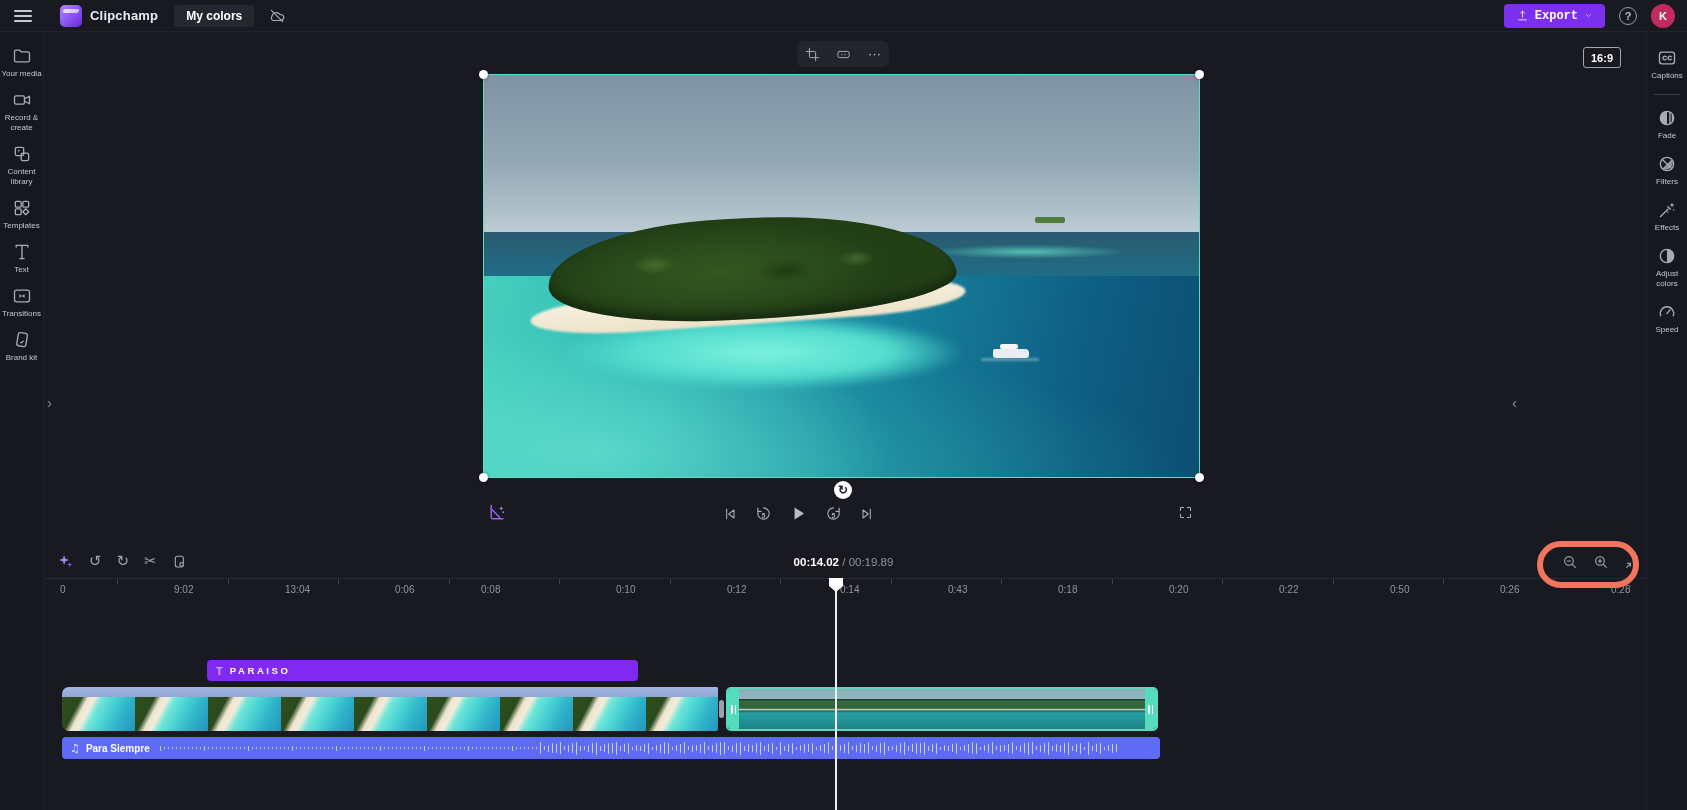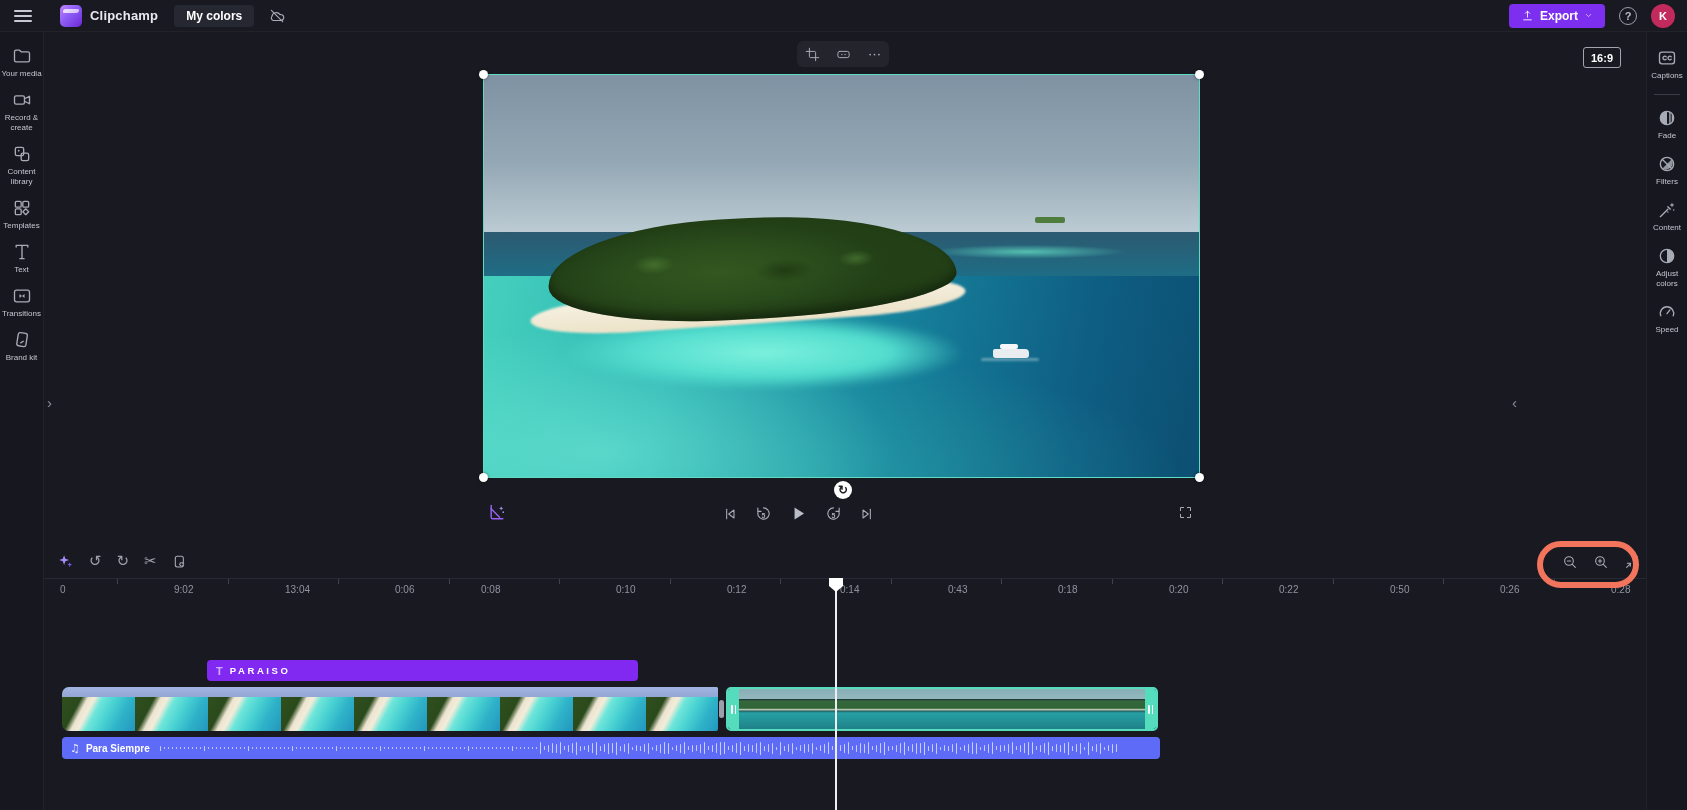"Export" .export-btn { font-family: Liberation Sans, sans-serif -> Liberation Mono, monospace }
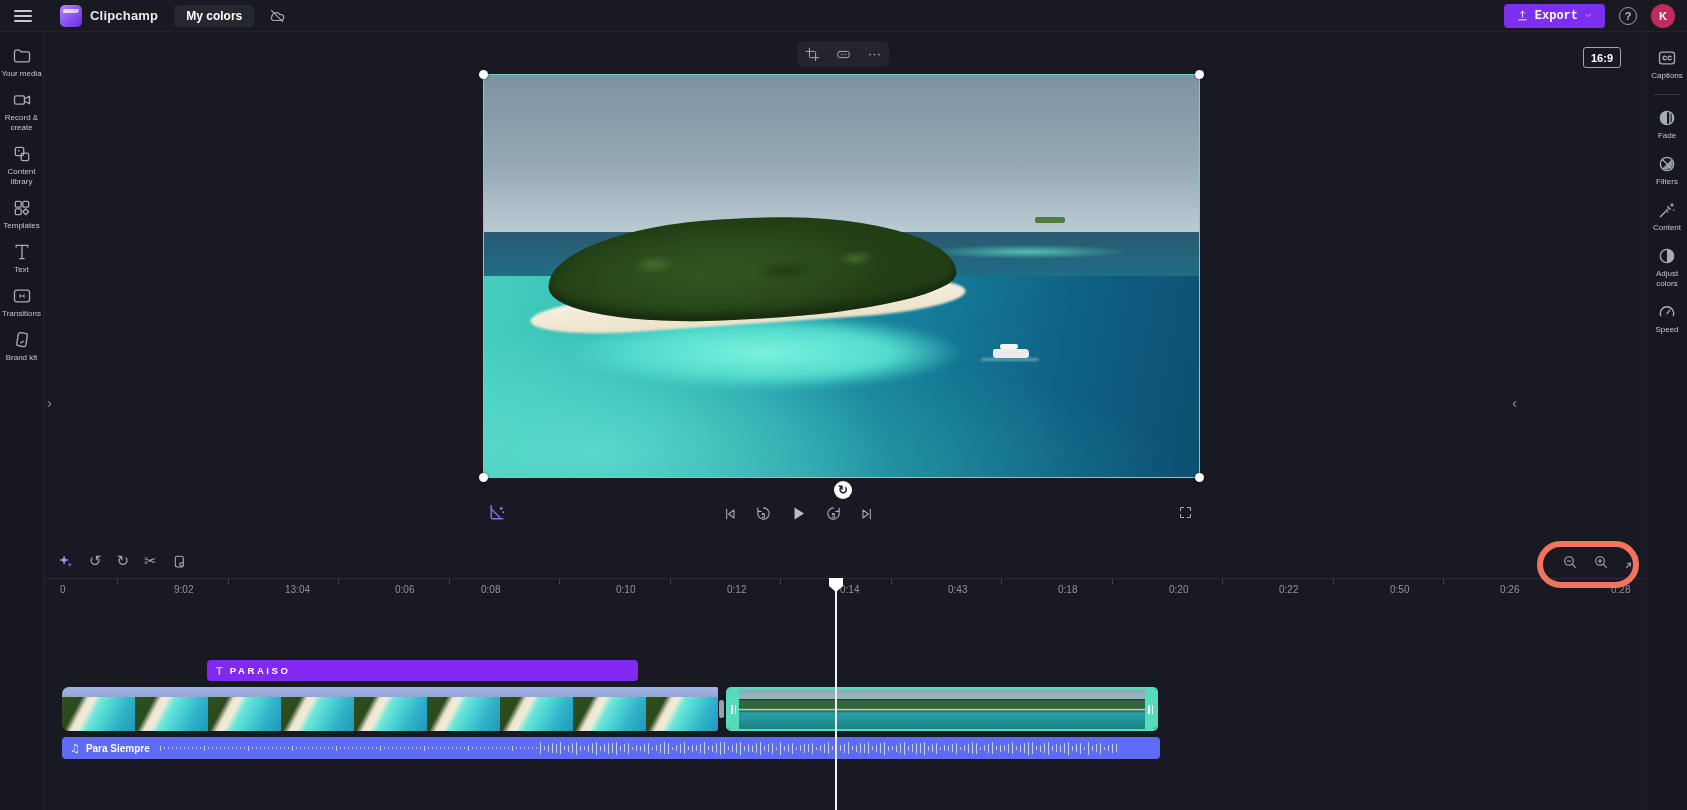"Content" span.lbl { text: Content -> Effects }
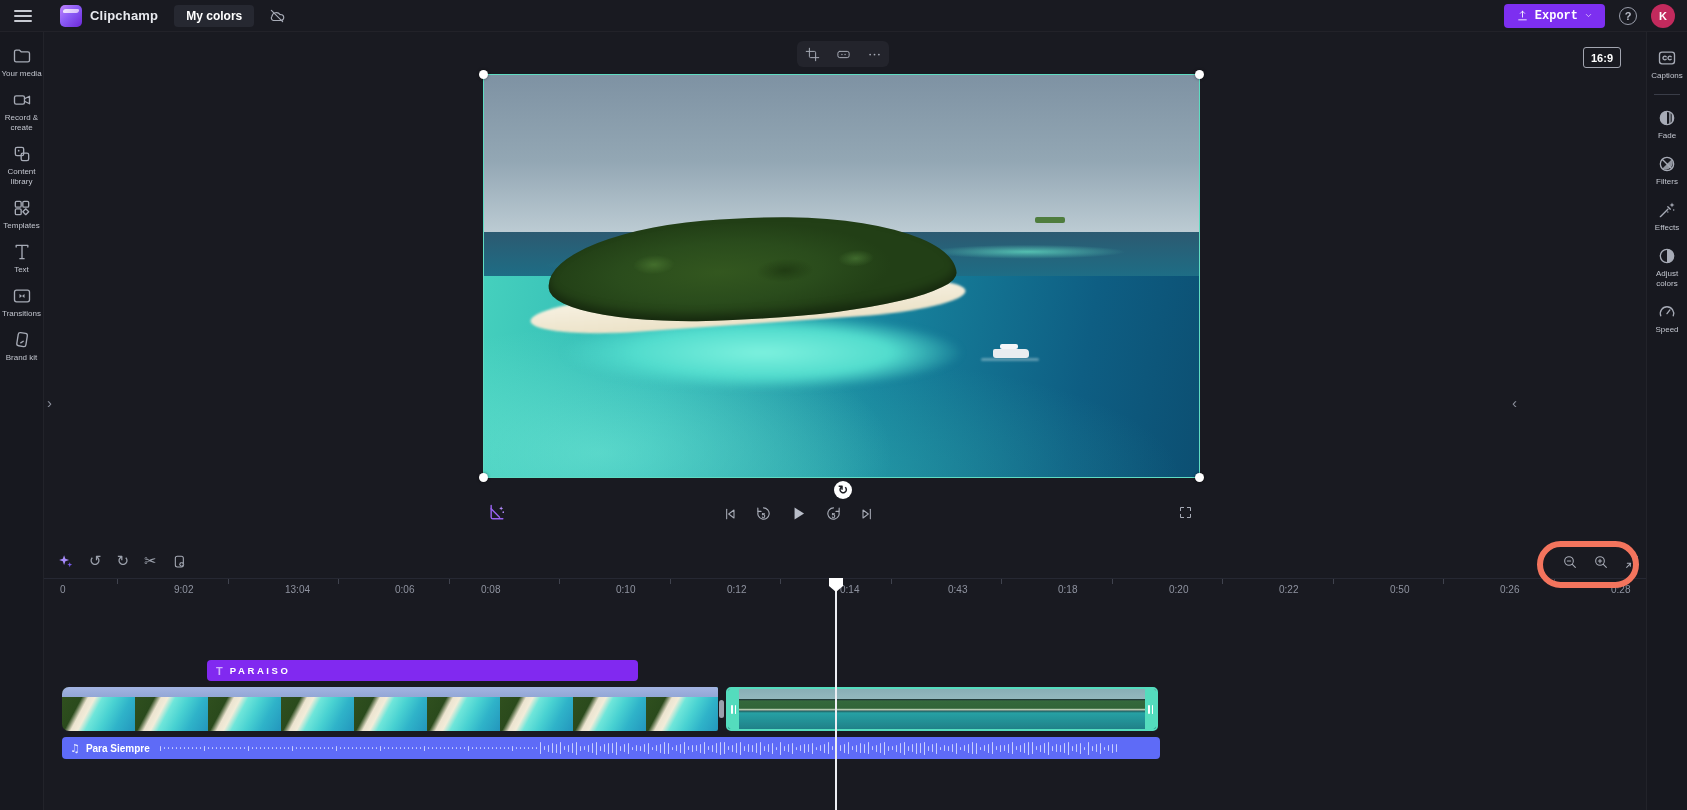"00:14.02 / 00:19.89" div { html: none -> <div> <span>00:14.02</span> <span>/</span> <span>00:19.89</span> </div> }
